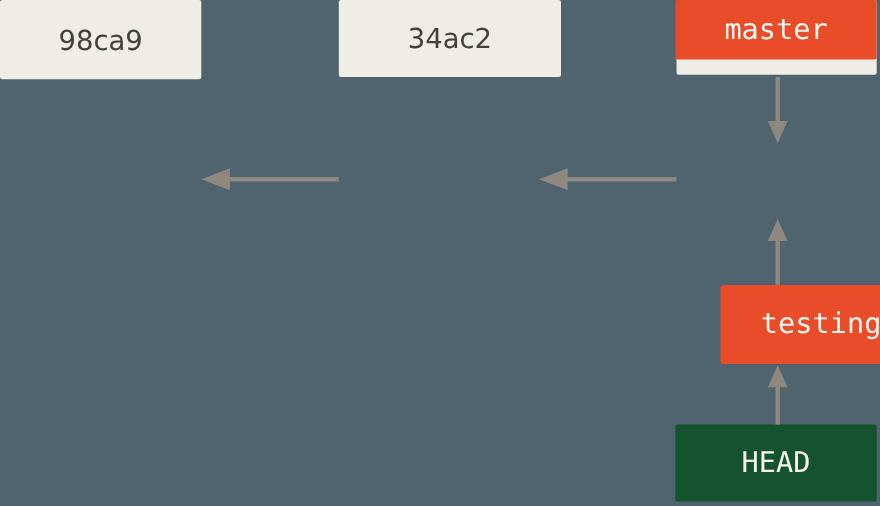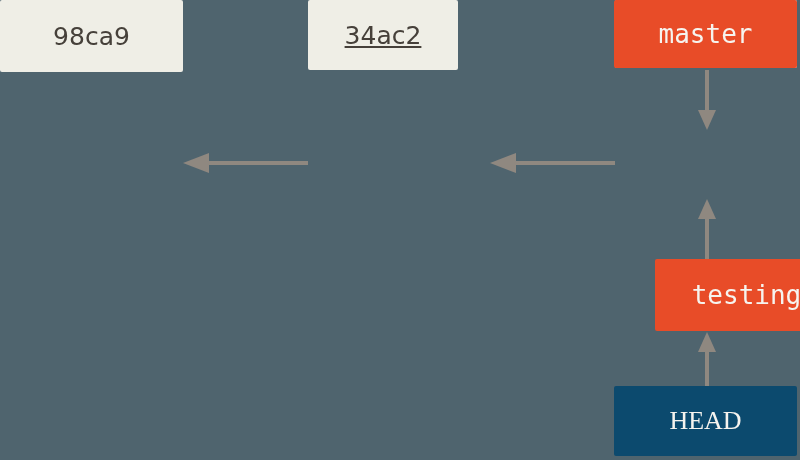"34ac2" #c-34ac2 { text-decoration: underline -> none; width: 150px -> 202px }
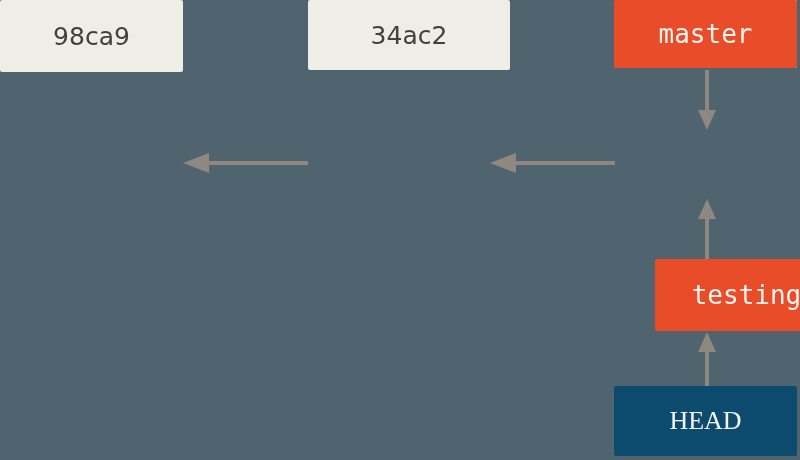"master" #r-master { height: 68px -> 54px }
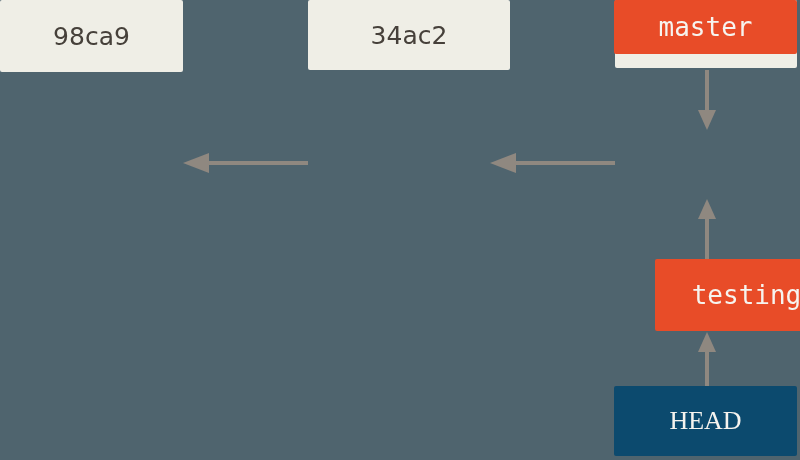"HEAD" .head { background: #0c4a6e -> #14532d; font-family: Liberation Serif, serif -> none }
